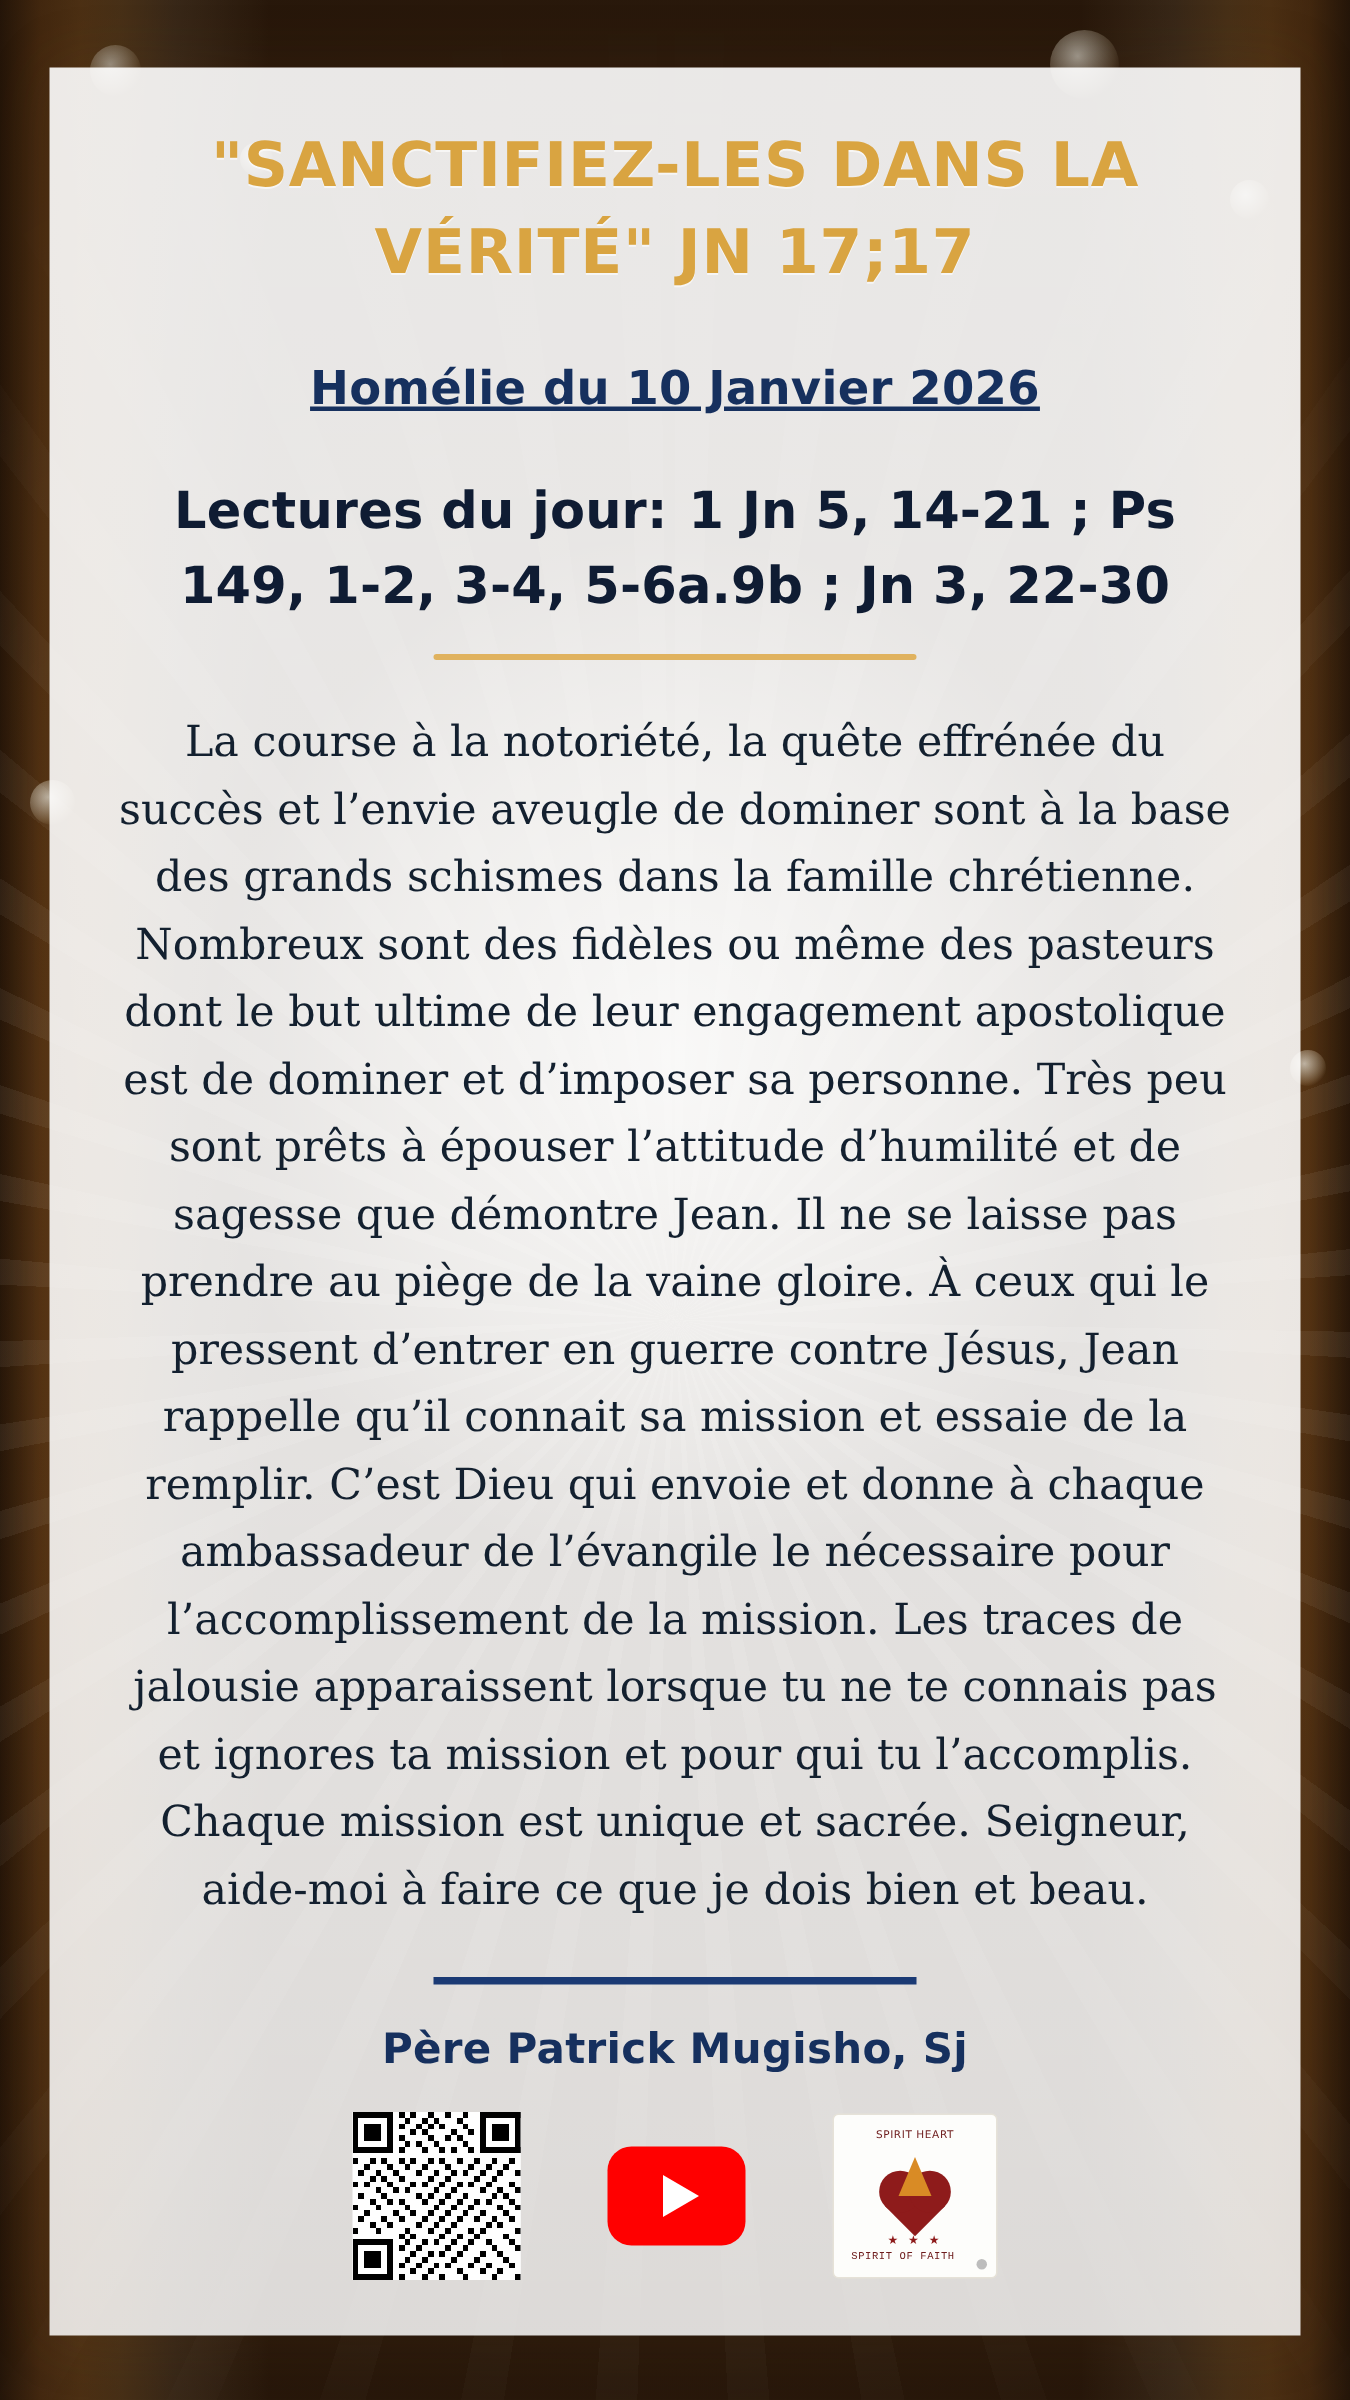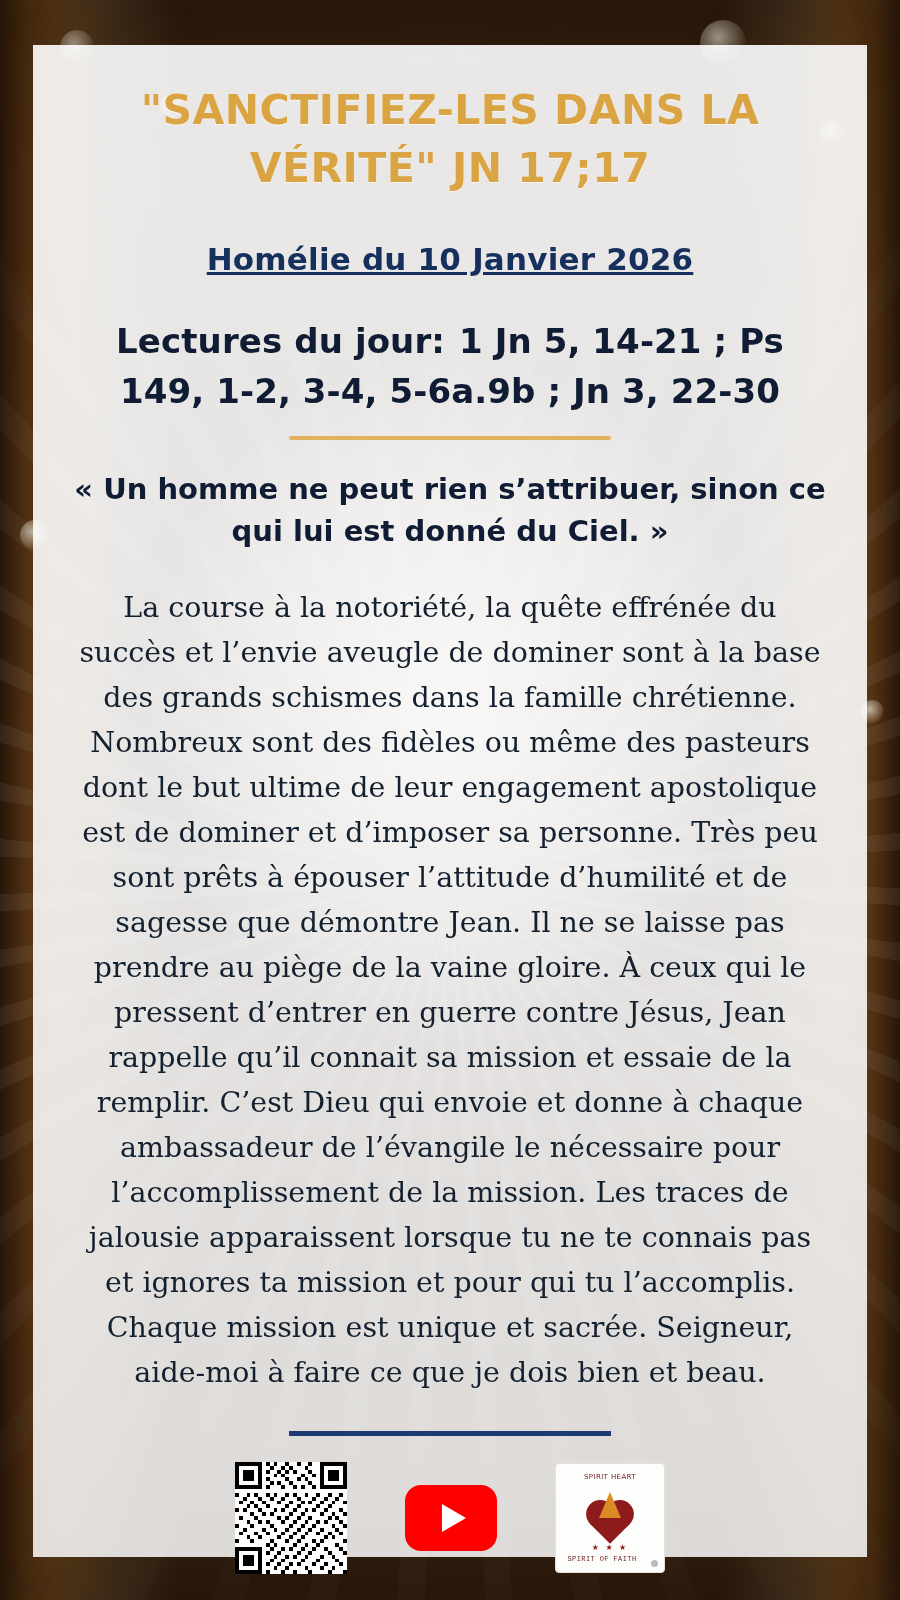"« Un homme ne peut" div.verse { html: <div>« Un homme ne peut rien s’attribuer, sinon ce qui lui est donné du Ciel. »</div> -> none }
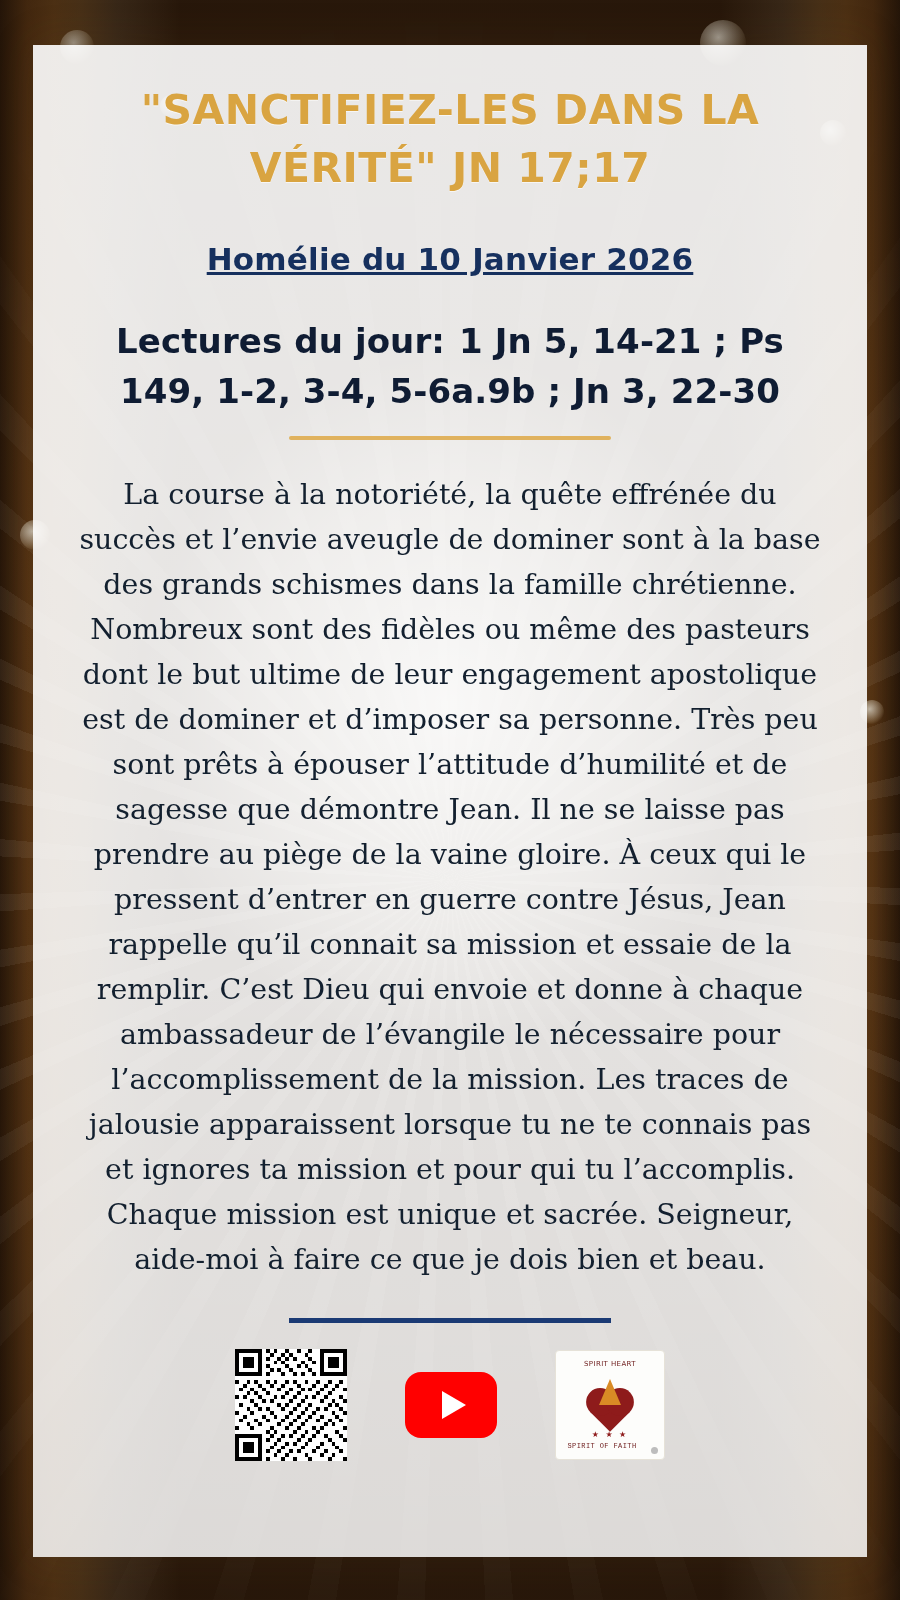"Père Patrick Mugisho, Sj" div.author { html: none -> <div>Père Patrick Mugisho, Sj</div> }
